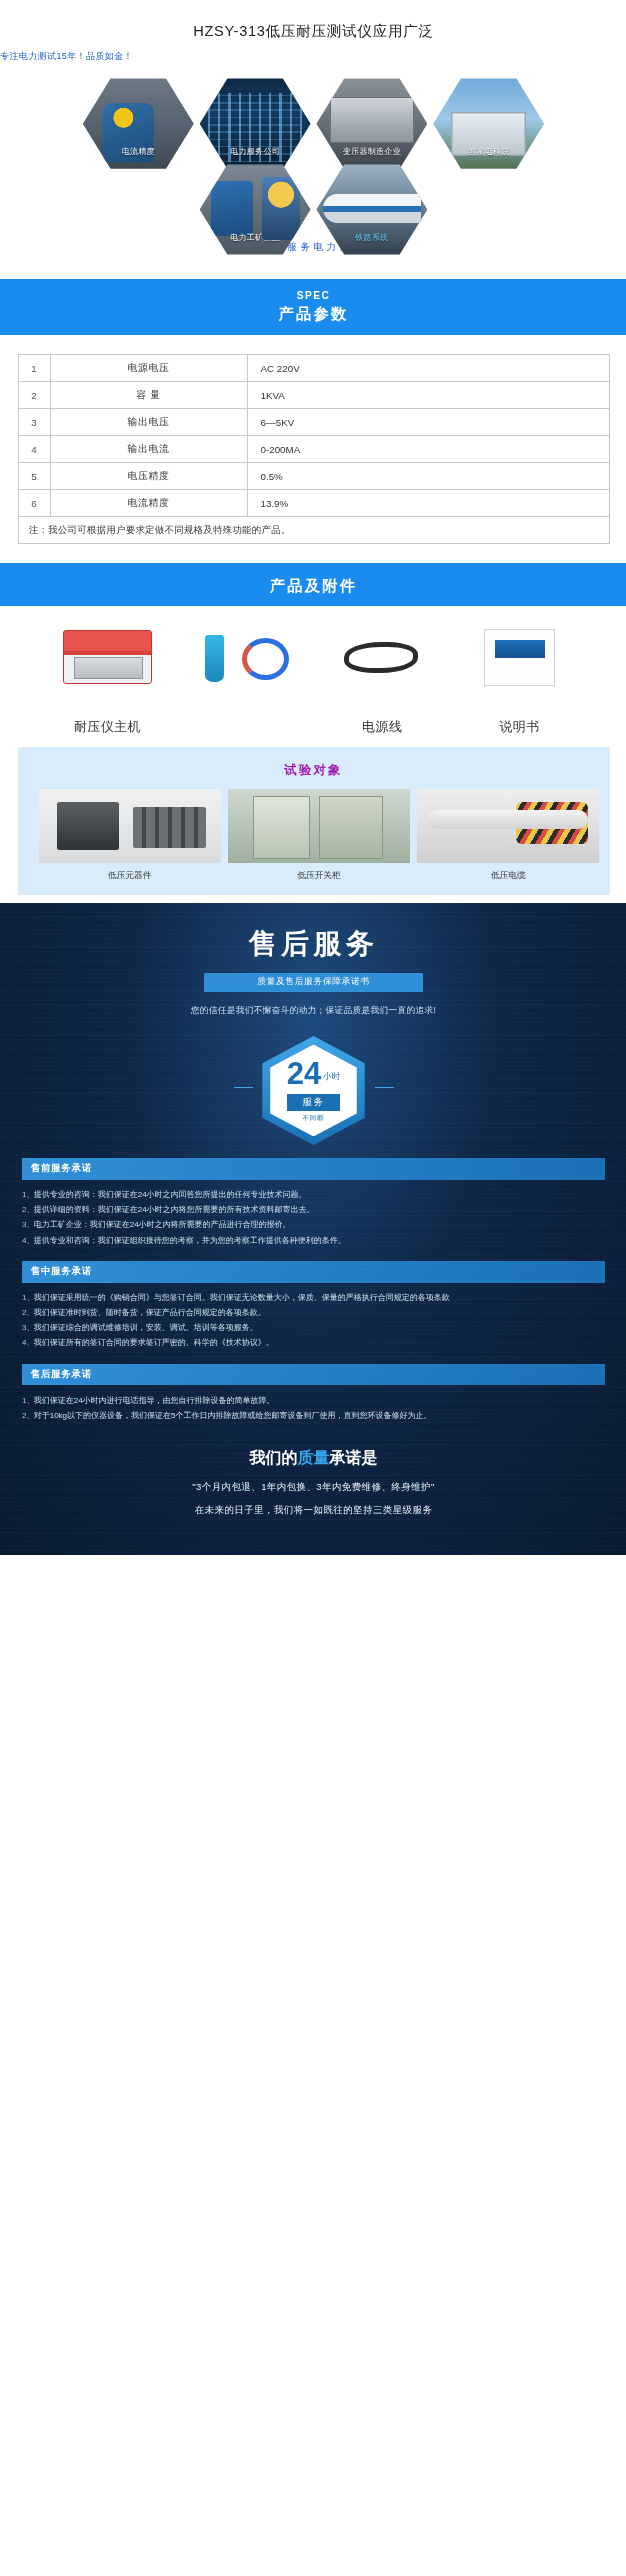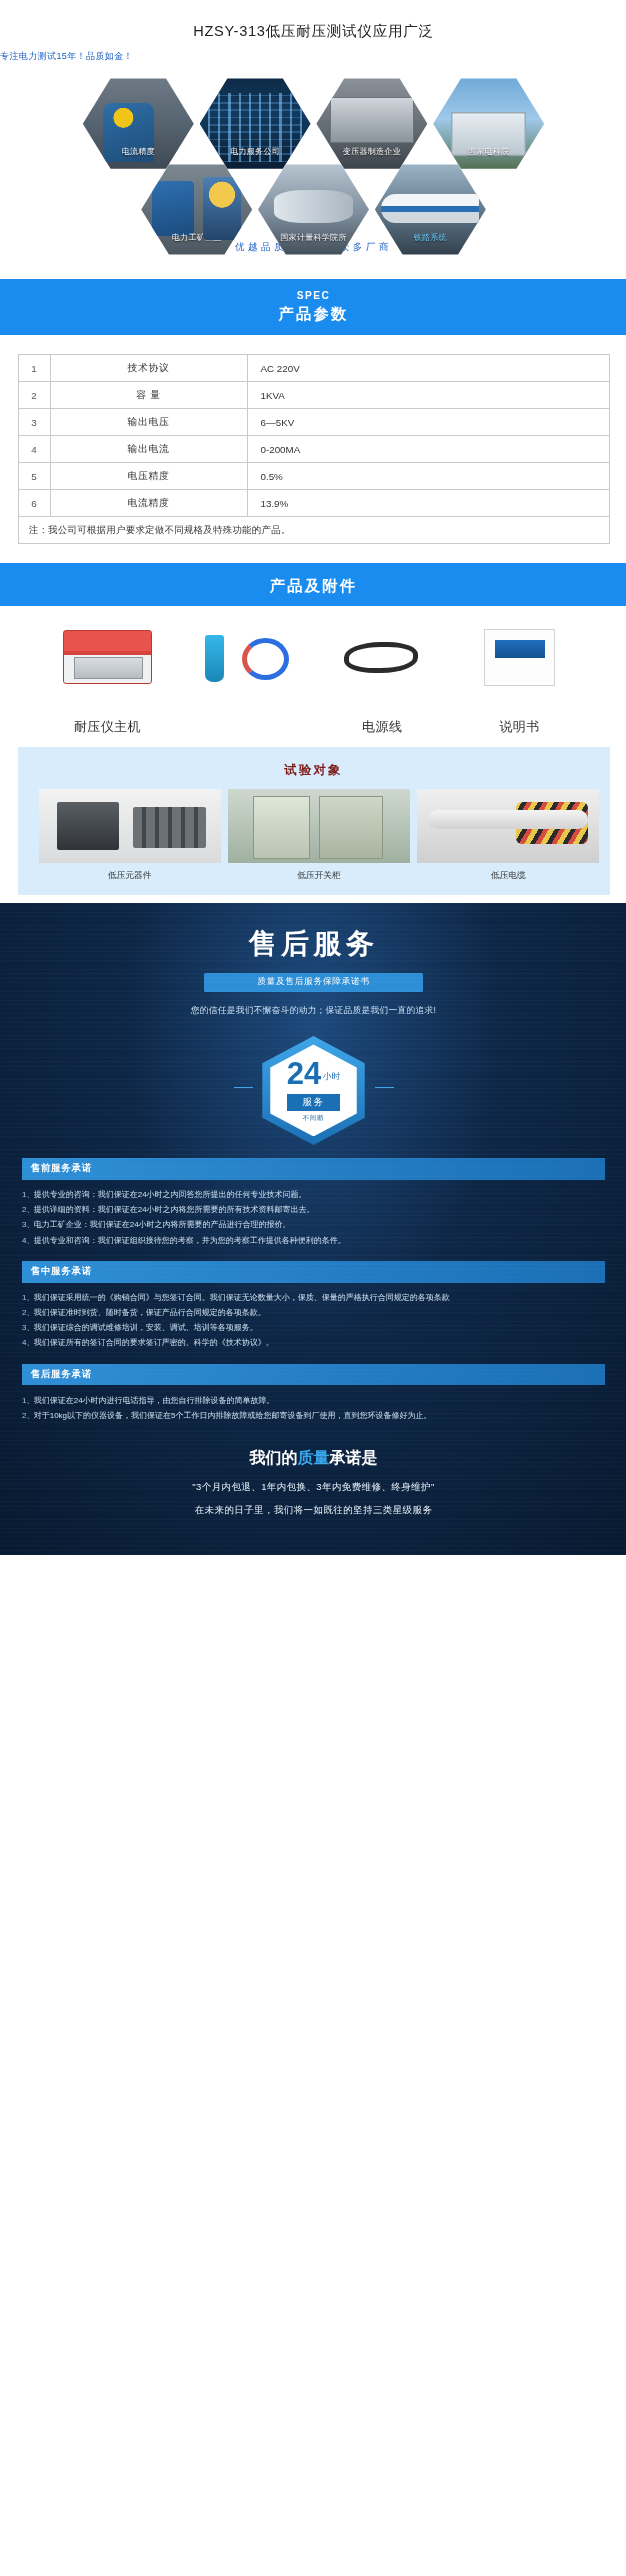"国家计量科学院所" div.hex { html: <div> <div></div> <div>国家计量科学院所</div> </div> -> none }
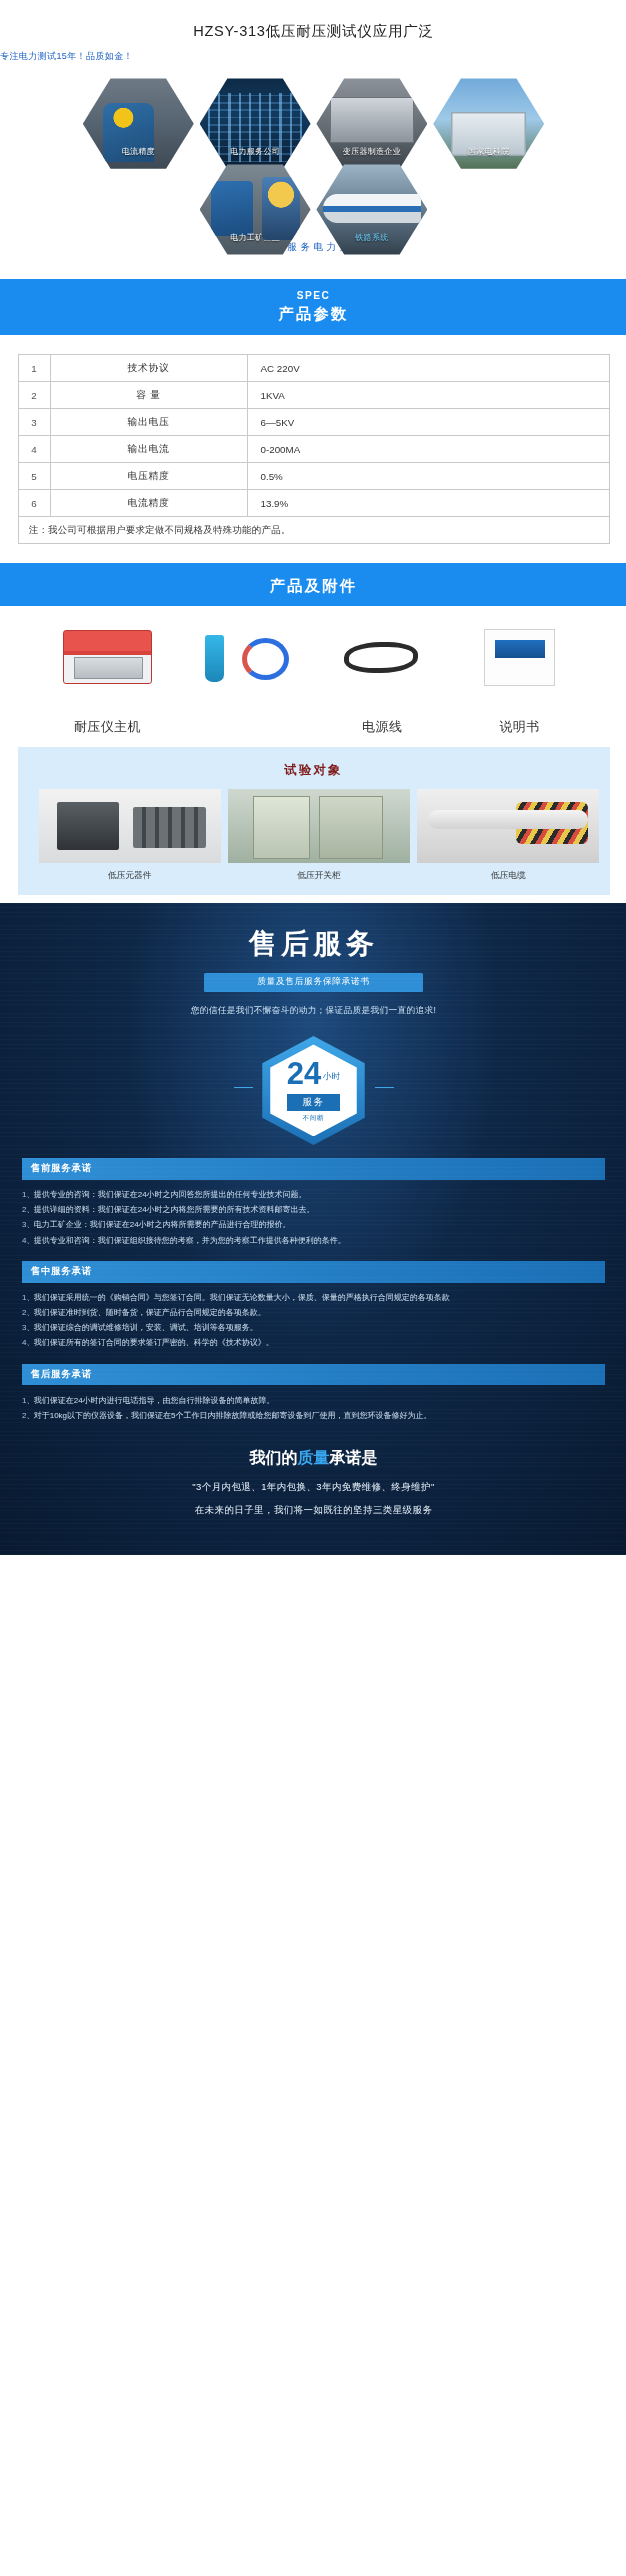"技术协议" td.lbl { text: 技术协议 -> 电源电压 }
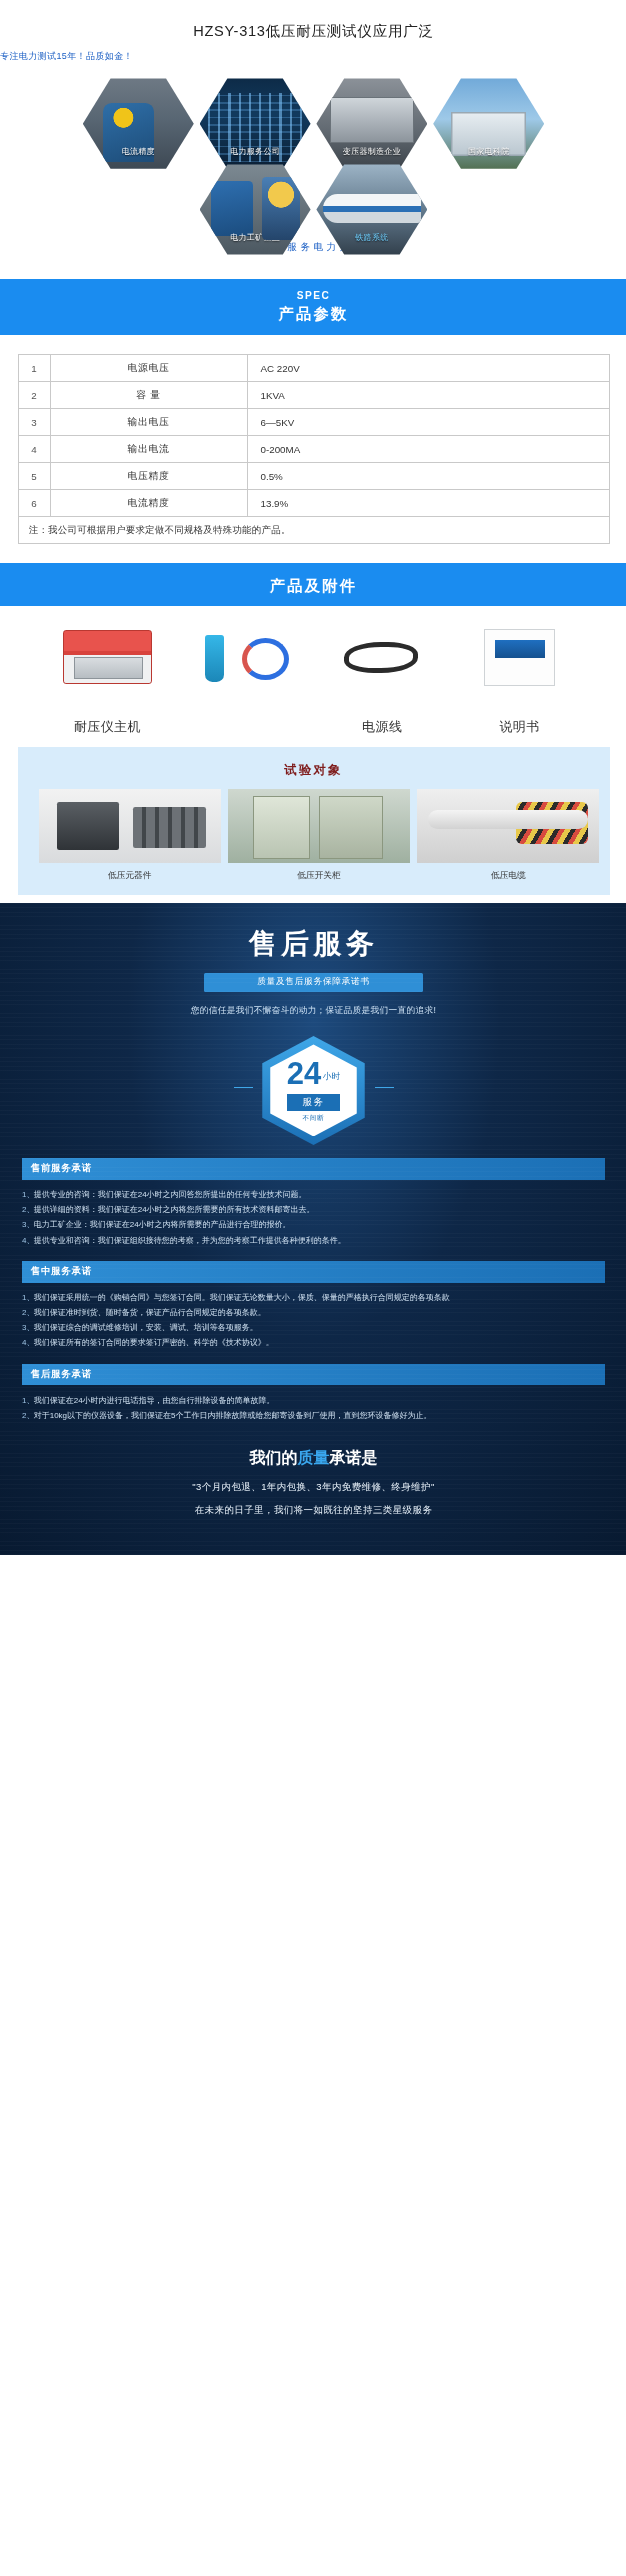"试验对象" .obj-title { color: #7f1d1d -> #a21caf }
